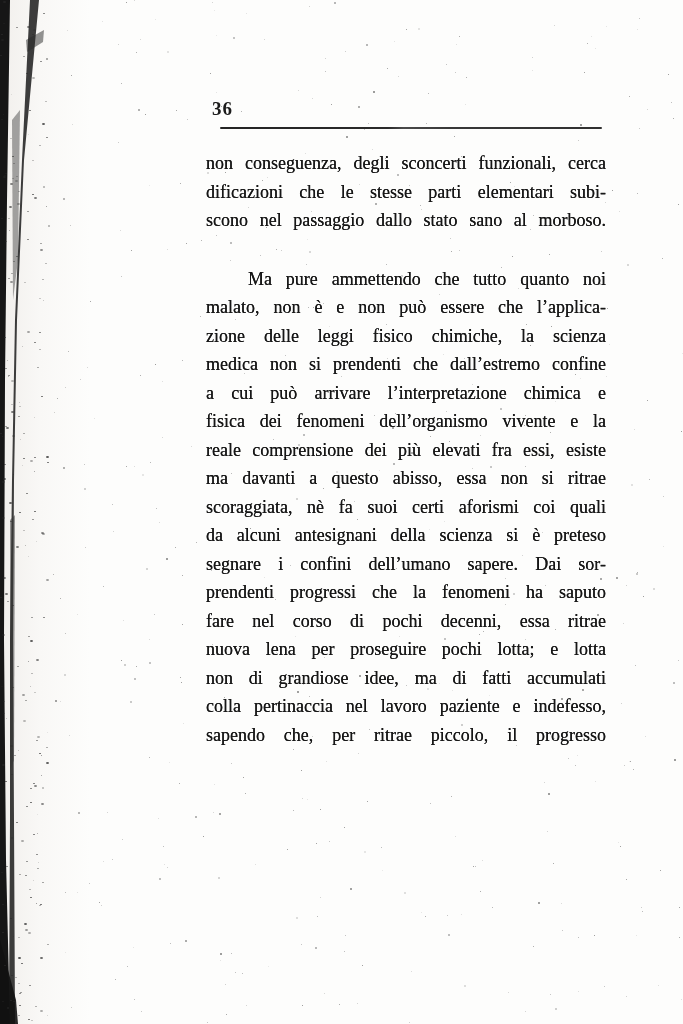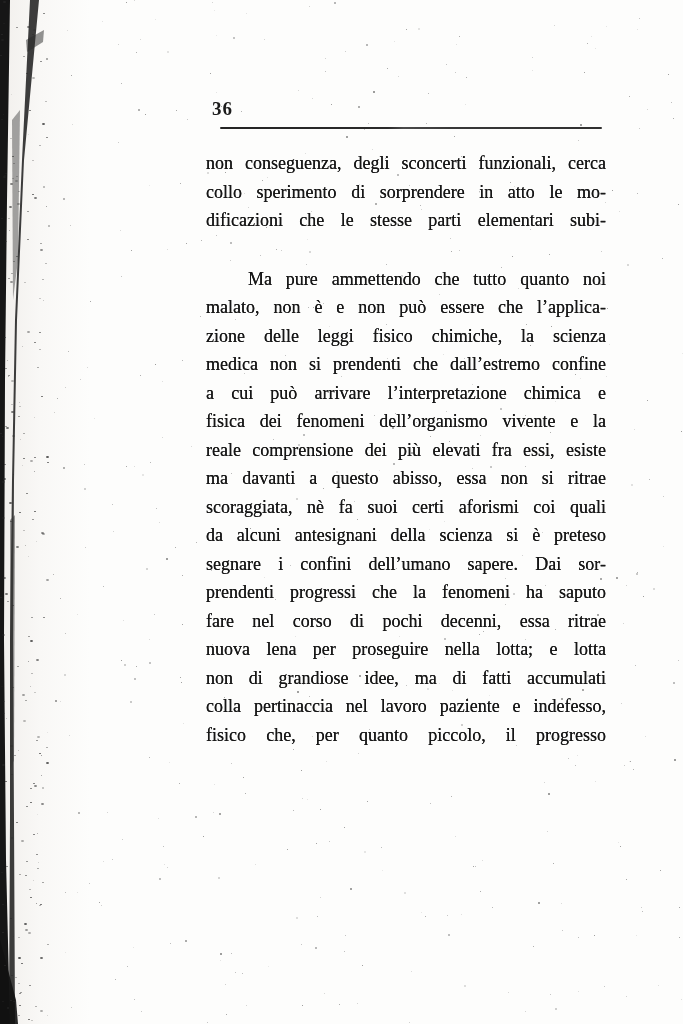"collo sperimento di sorprendere in" div.line { html: <div>collo sperimento di sorprendere in atto le mo-</div> -> none }
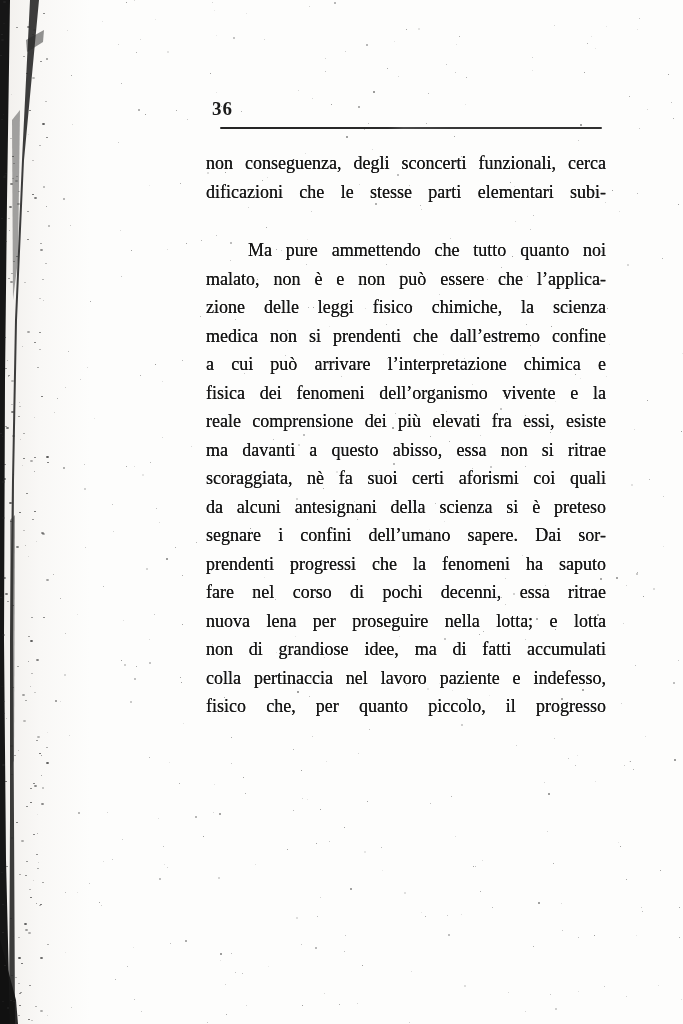"scono nel passaggio dallo stato" div.line { html: none -> <div>scono nel passaggio dallo stato sano al morboso.</div> }
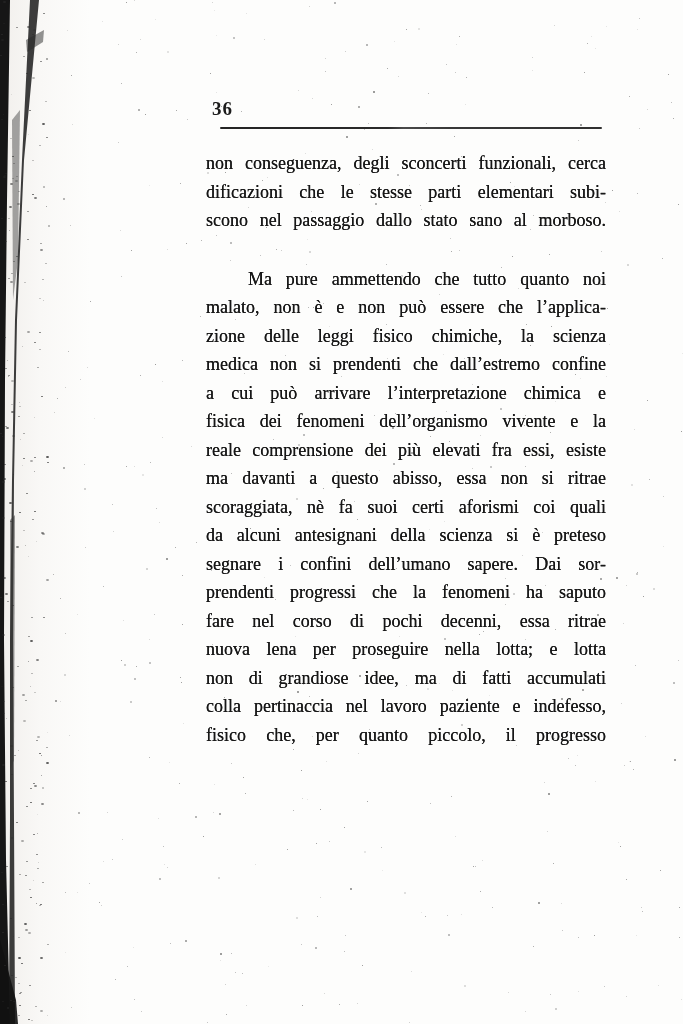"nuova lena per proseguire nella" div.line { text: nella -> pochi }
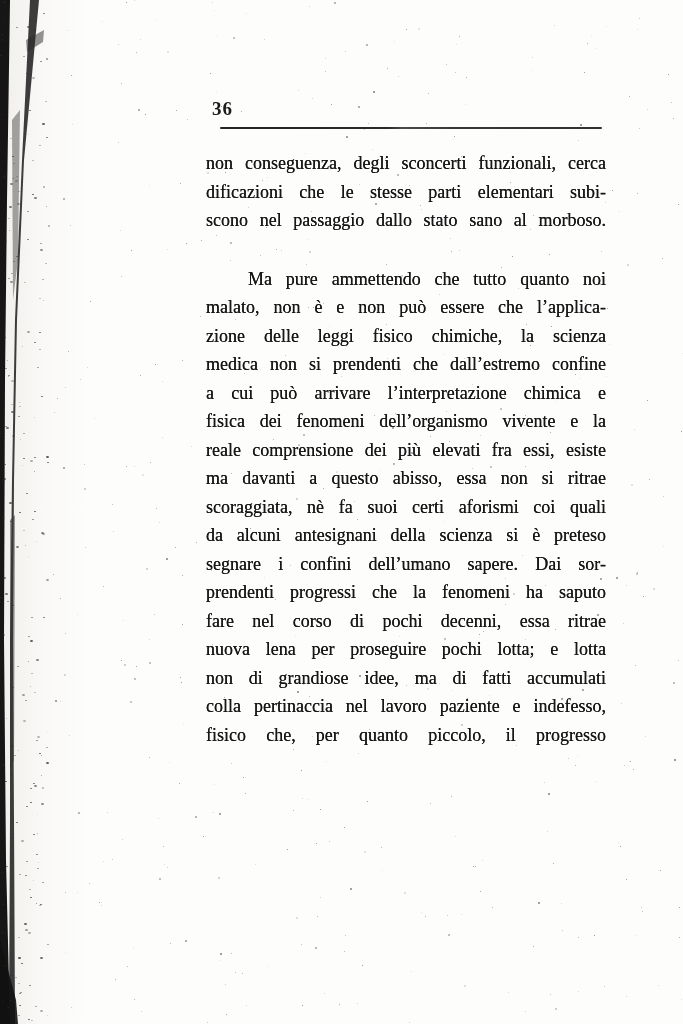"fisico che, per quanto piccolo," div.line { text: fisico che, per quanto -> sapendo che, per ritrae }
